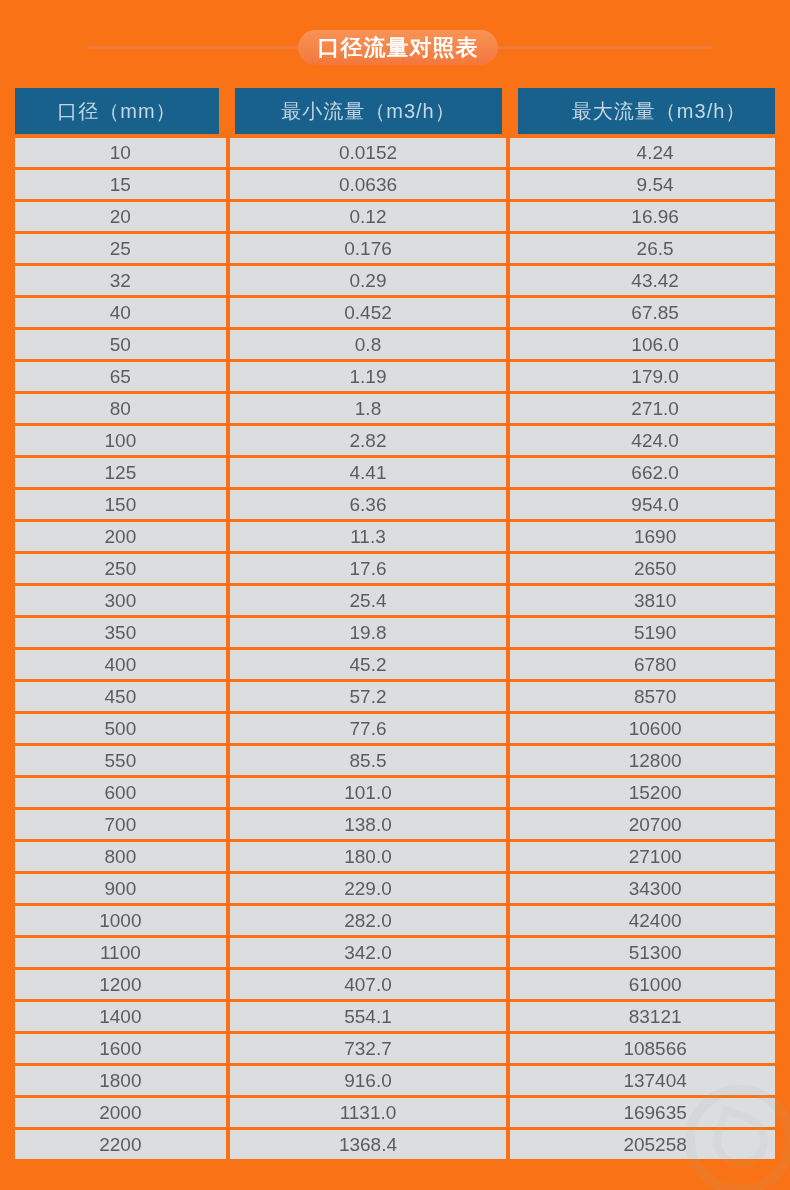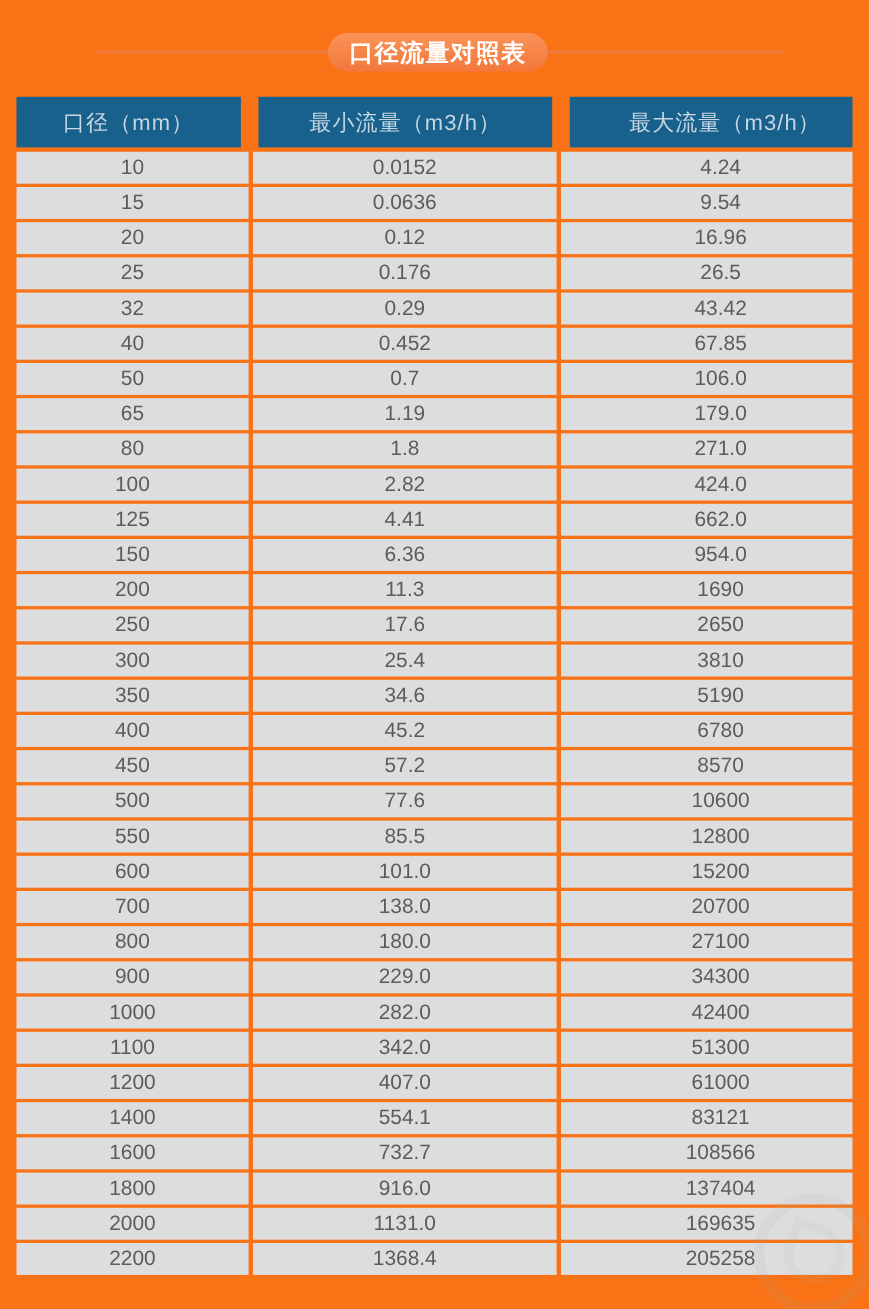"0.7" div.tcell { text: 0.7 -> 0.8 }
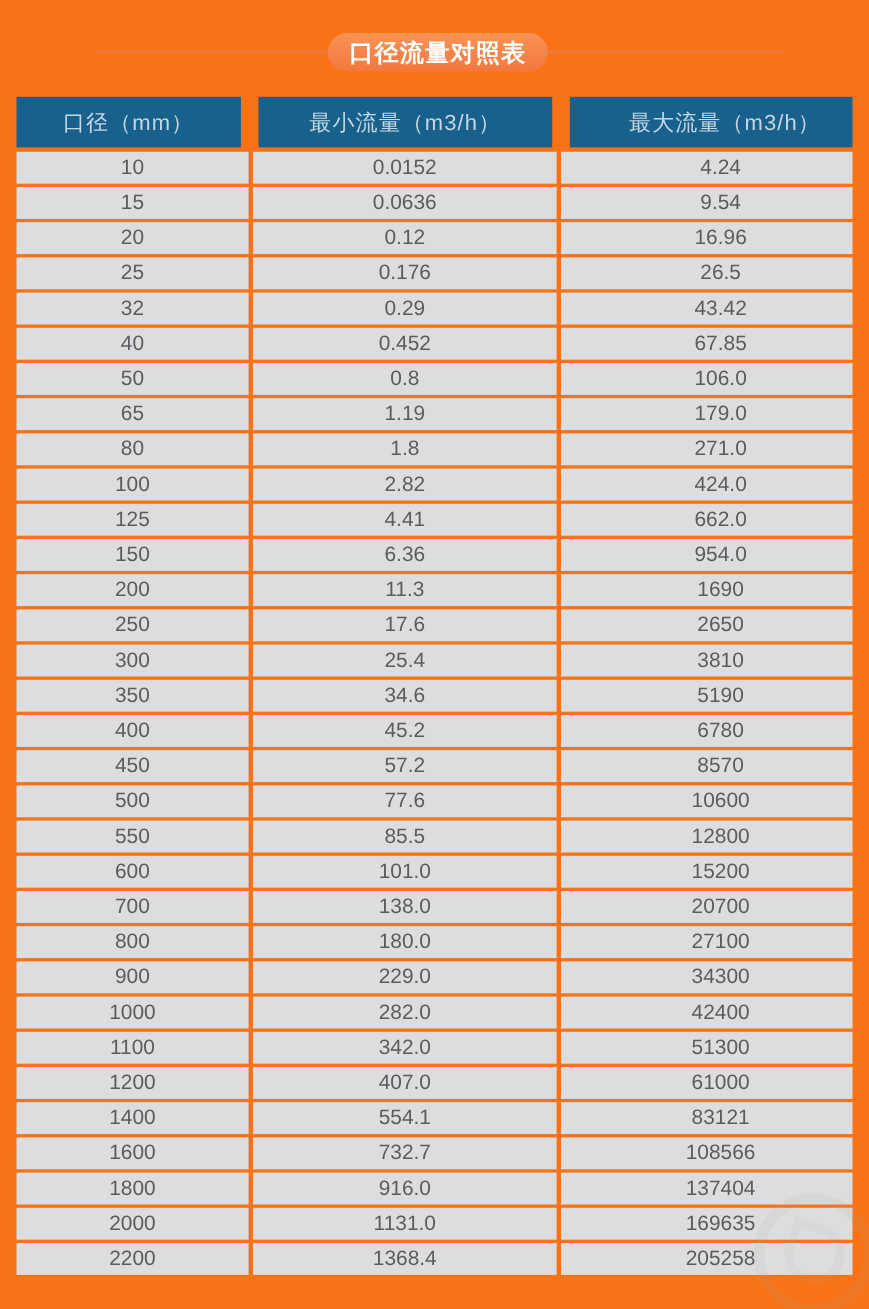"34.6" div.tcell { text: 34.6 -> 19.8 }
